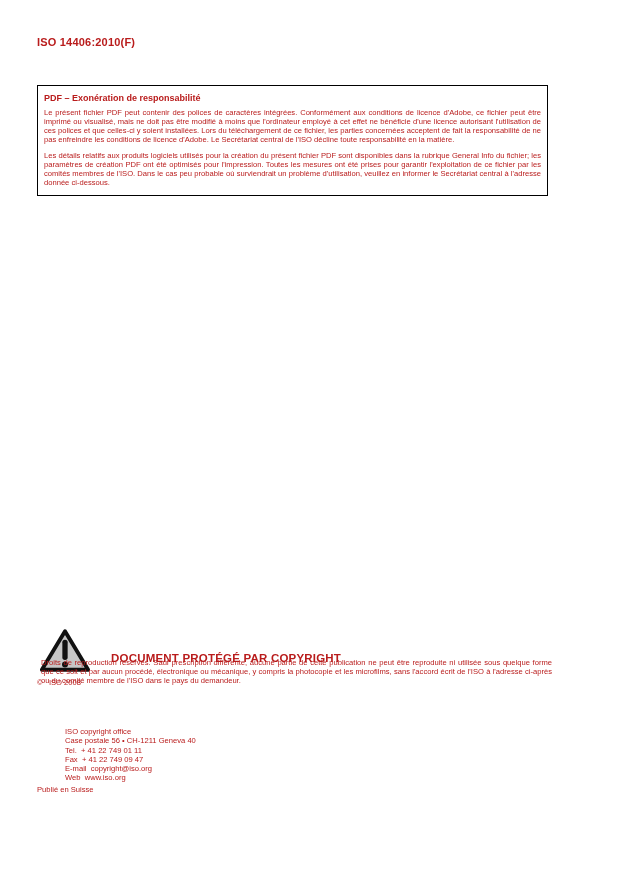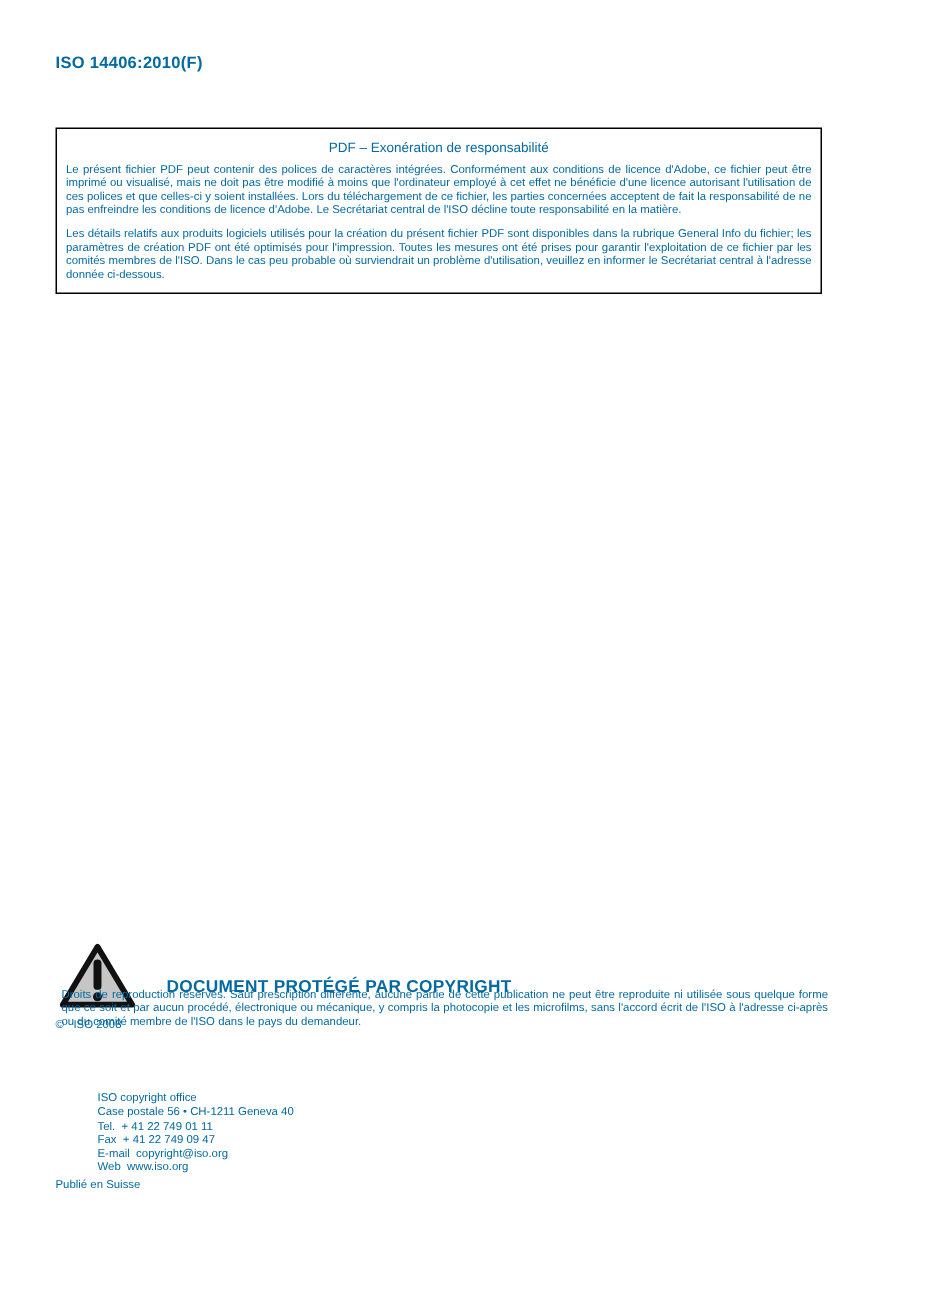"ISO 14406:2010(F)" .page { color: #0369a1 -> #b91c1c }
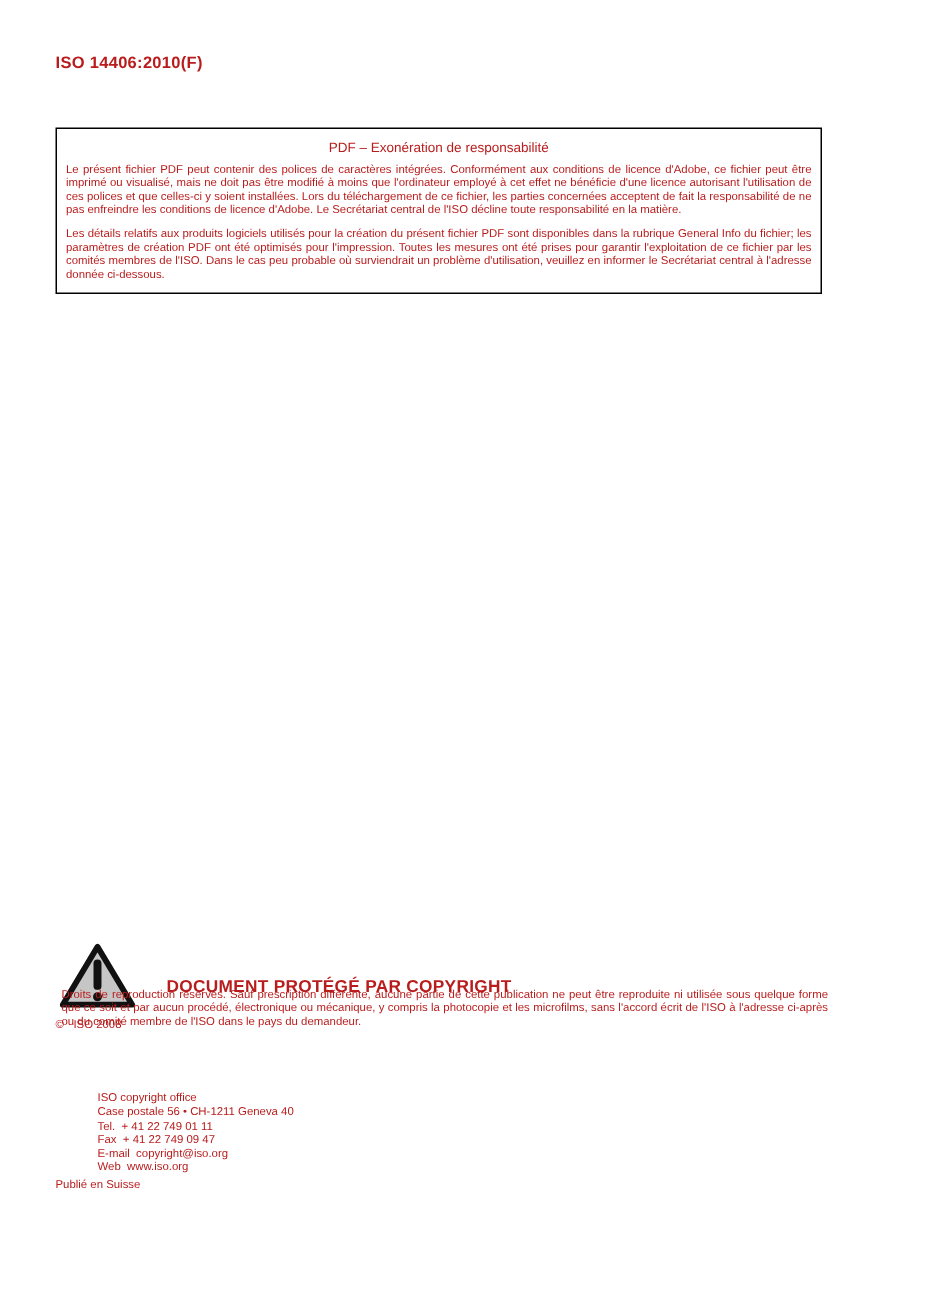"PDF – Exonération de responsabilité" .box-title { font-weight: normal -> bold; text-align: center -> none }
